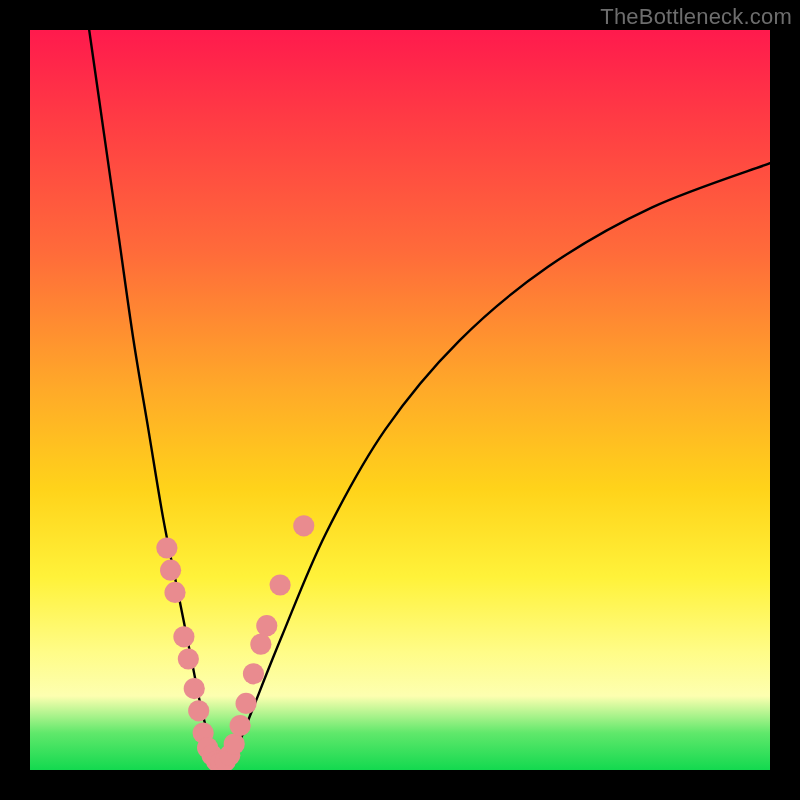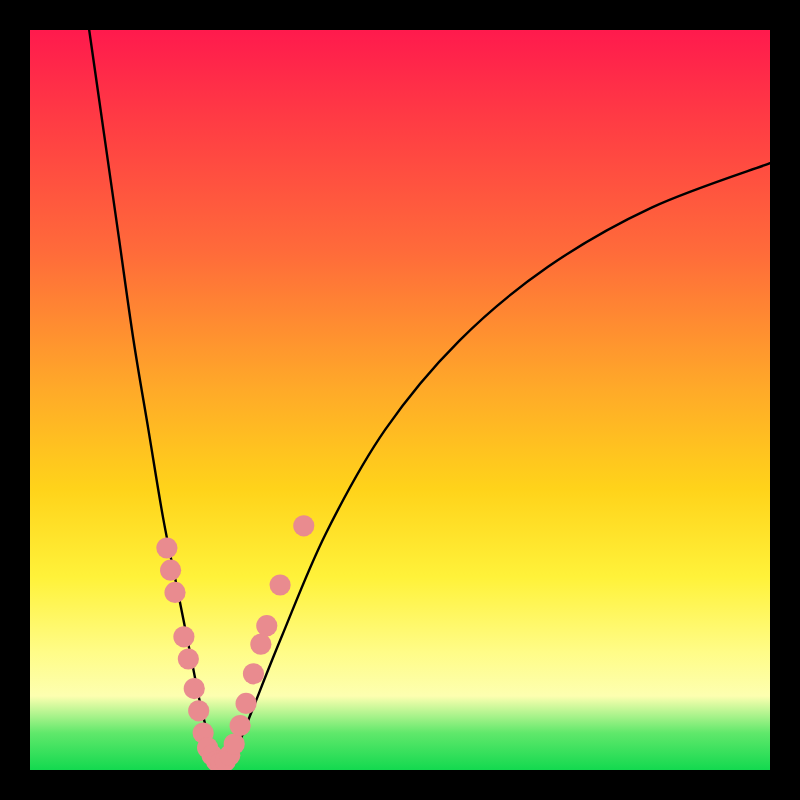"TheBottleneck.com" div.watermark { html: none -> <div>TheBottleneck.com</div> }
